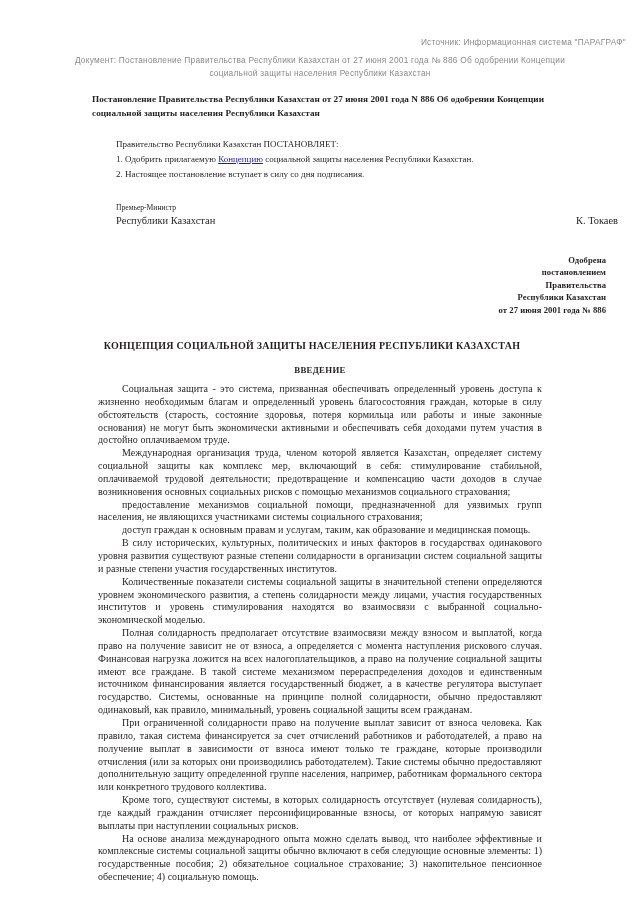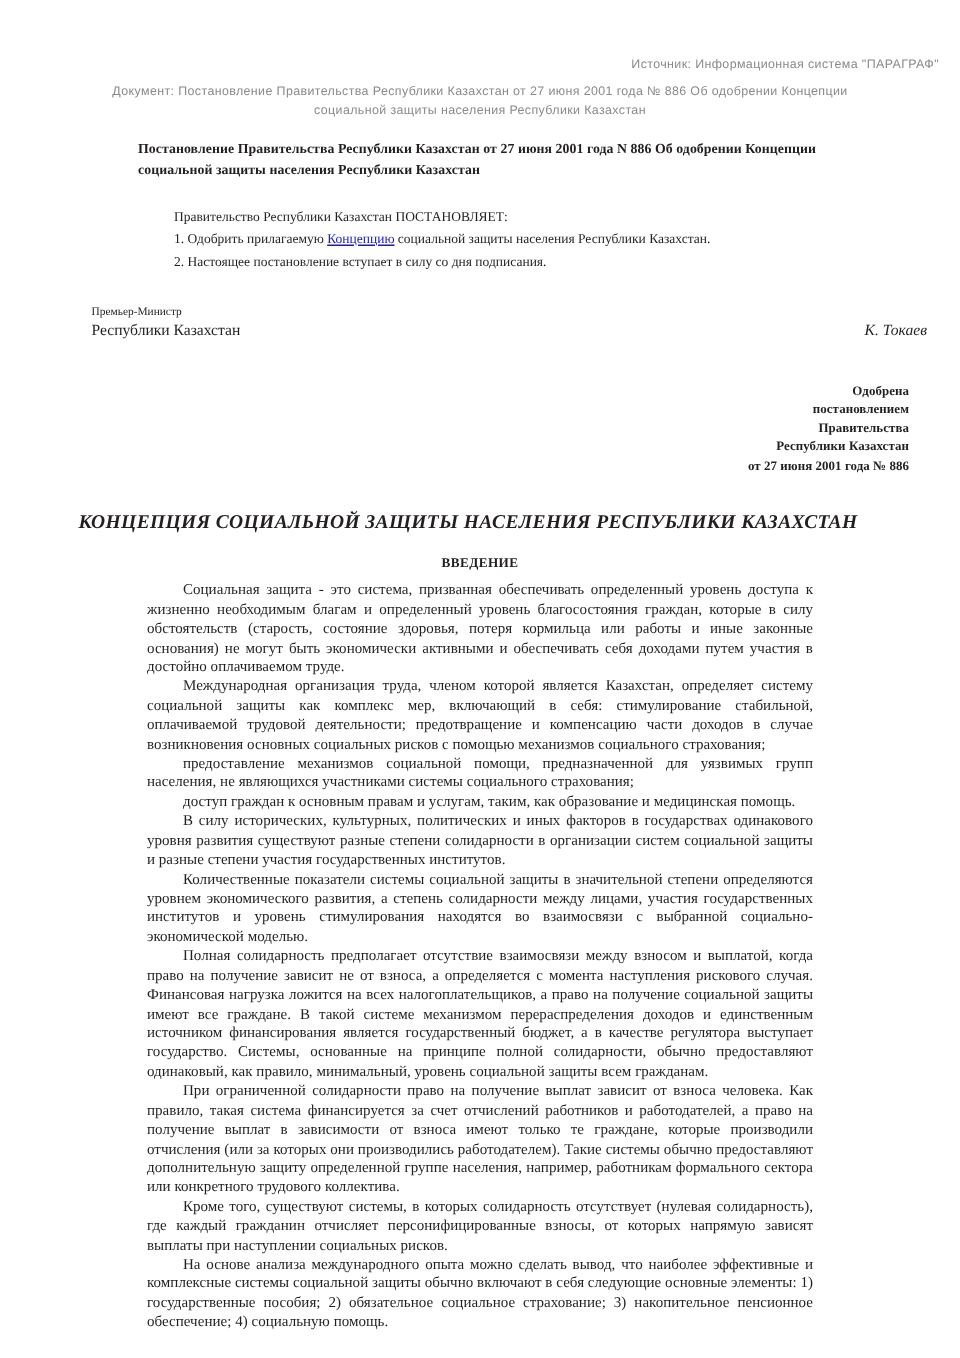"Премьер-Министр" .sig { padding: 20px 0 0 61px -> 20px 0 0 116px }
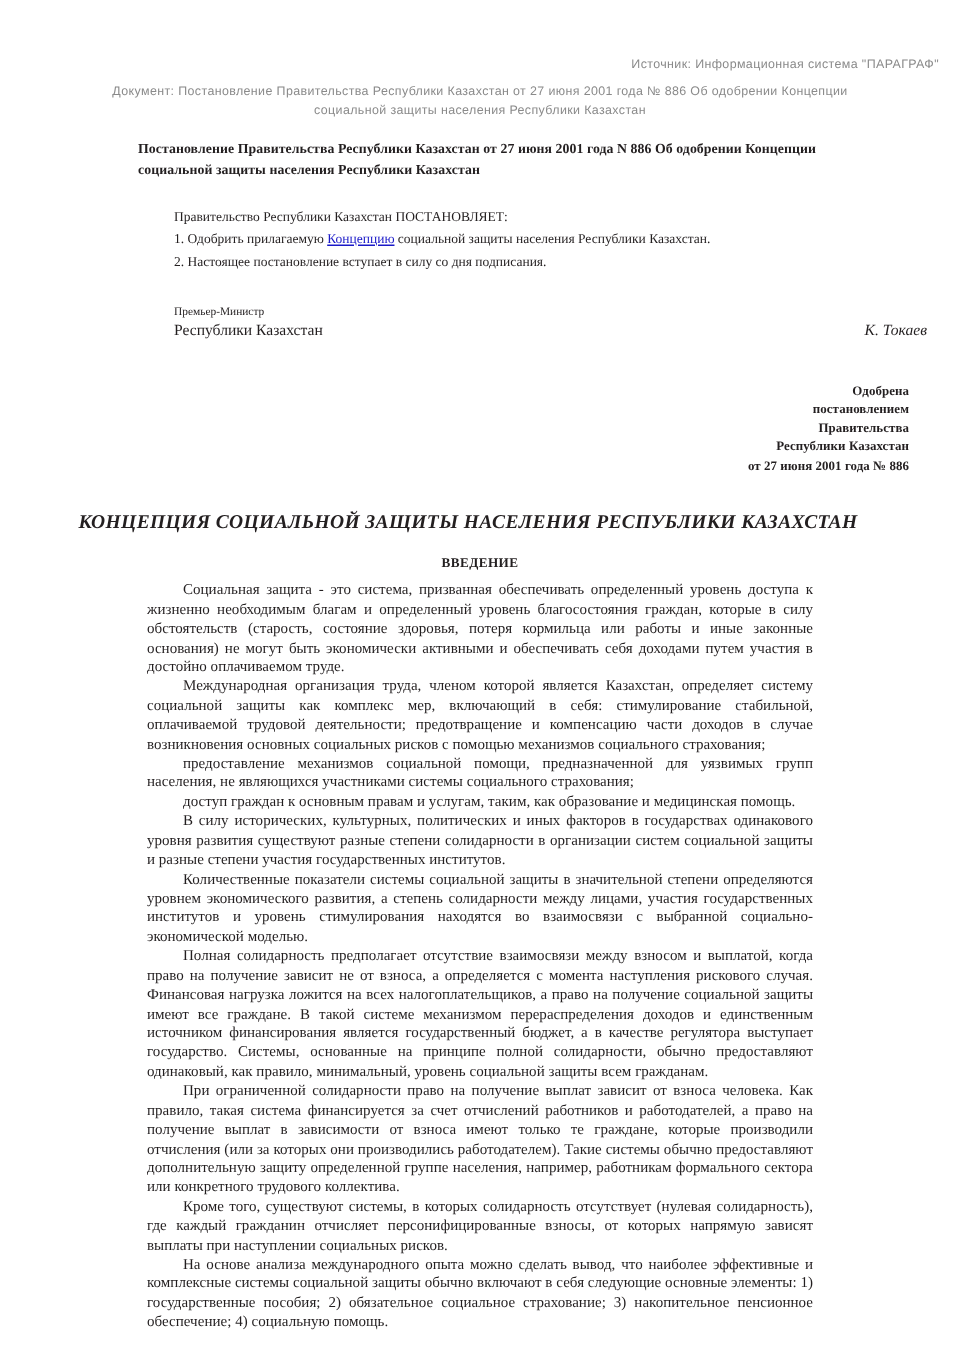"К. Токаев" .sig-name { font-style: italic -> none }
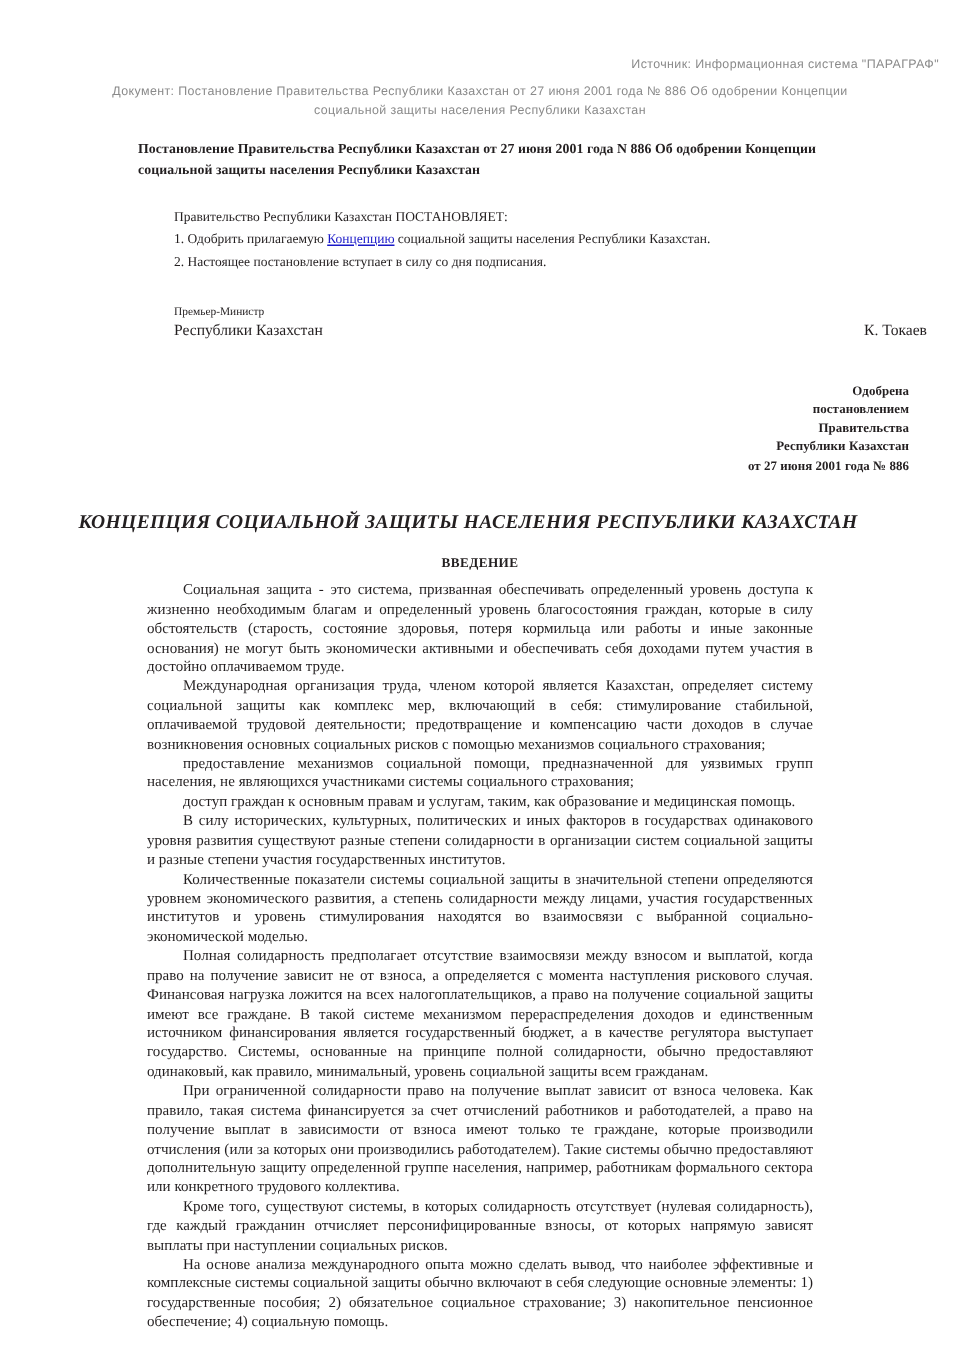"КОНЦЕПЦИЯ СОЦИАЛЬНОЙ ЗАЩИТЫ НАСЕЛЕНИЯ" .concept-title { font-size: 13px -> 10px; font-style: italic -> none }
